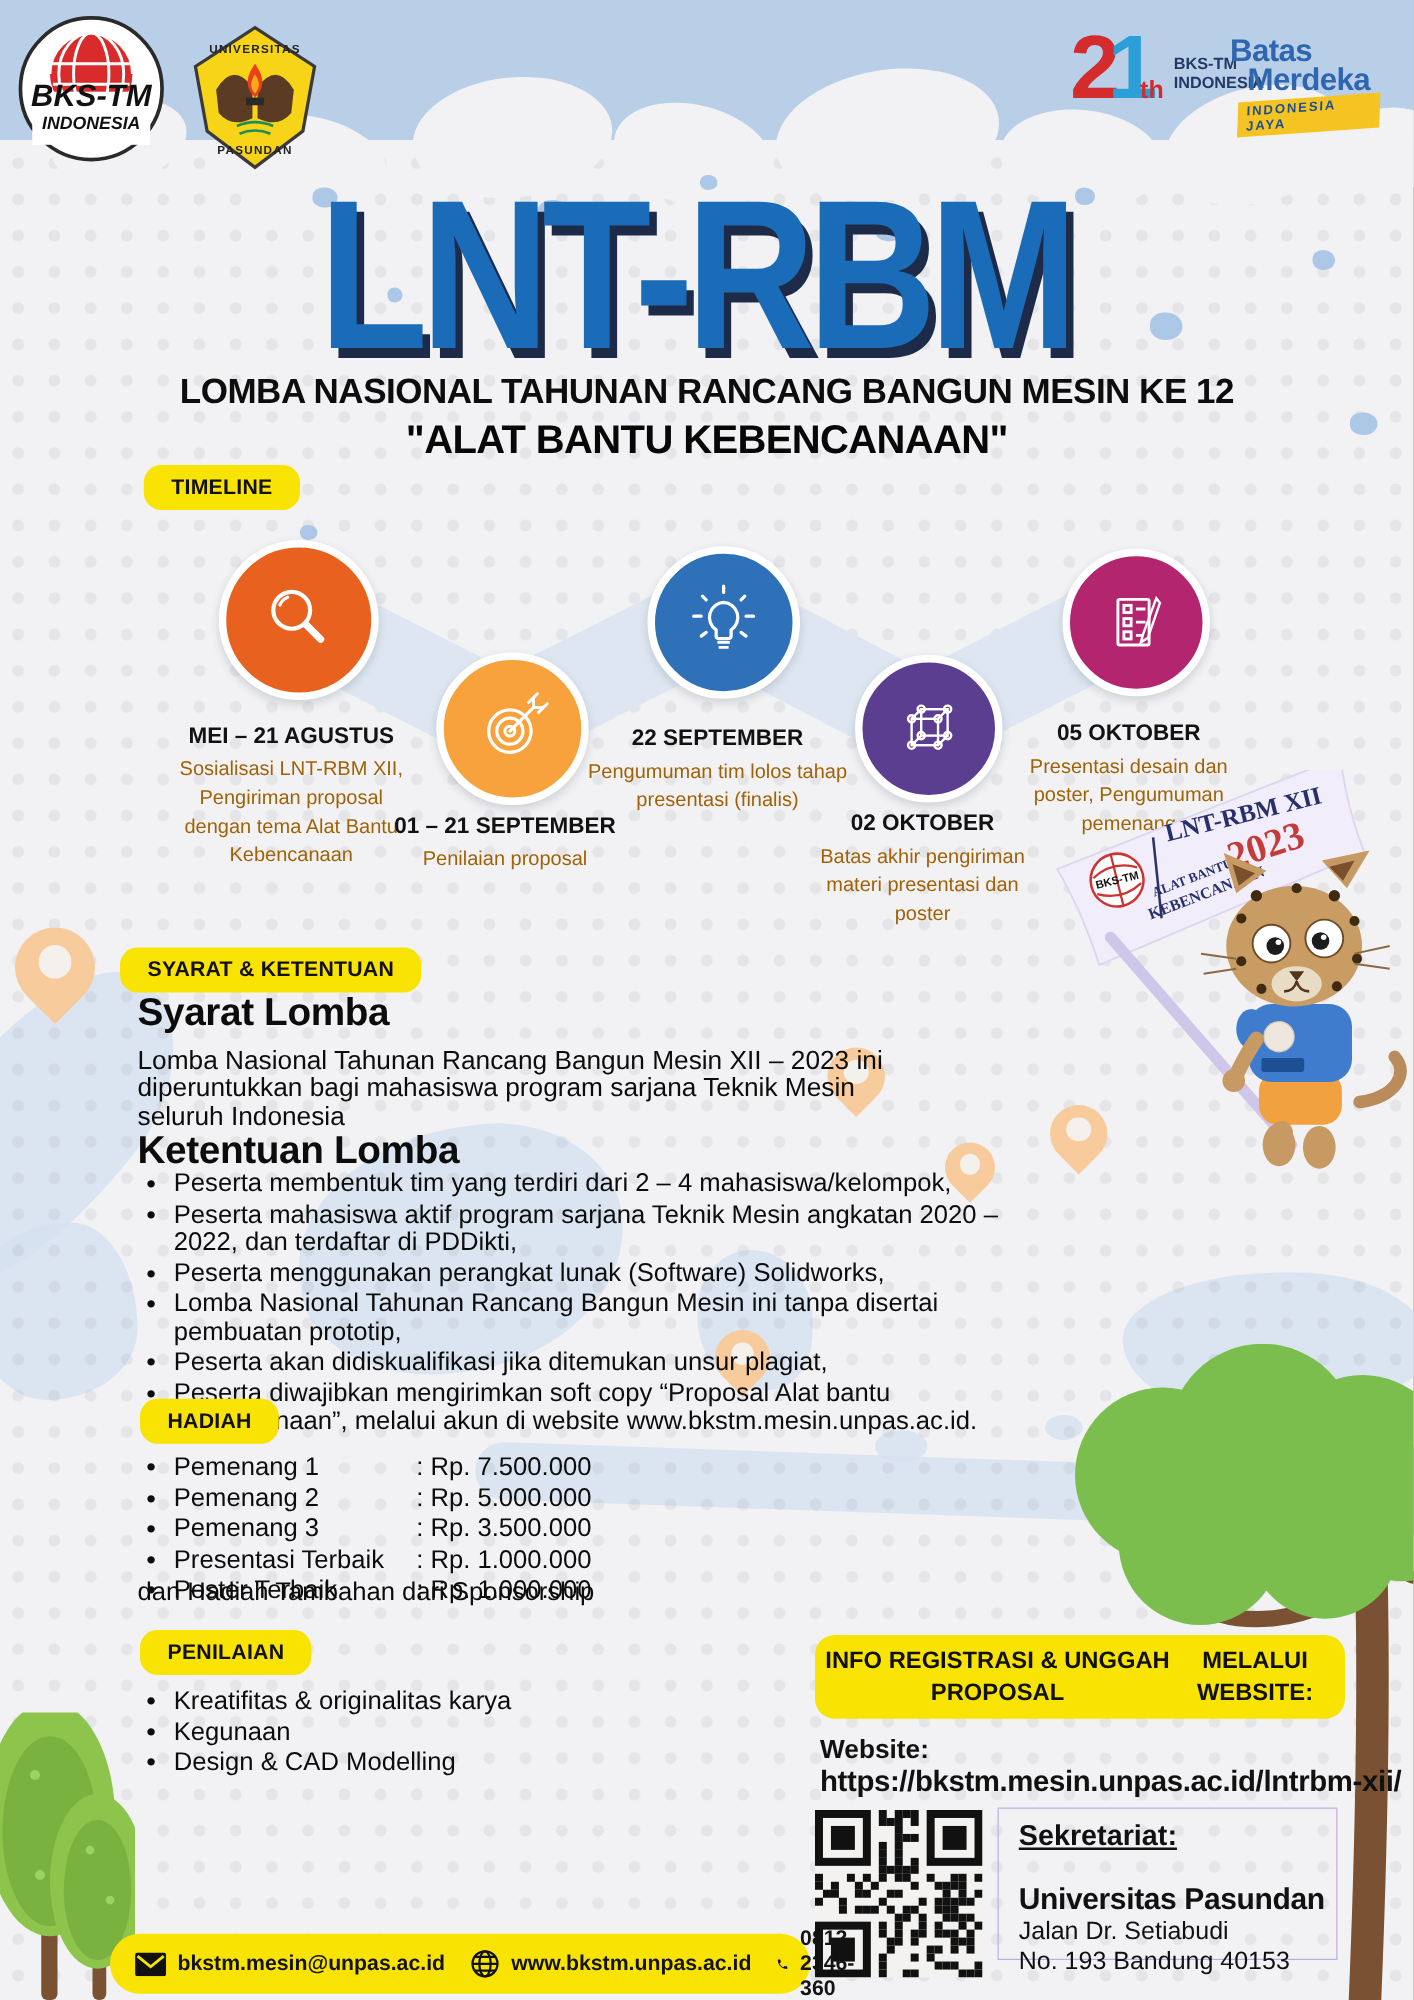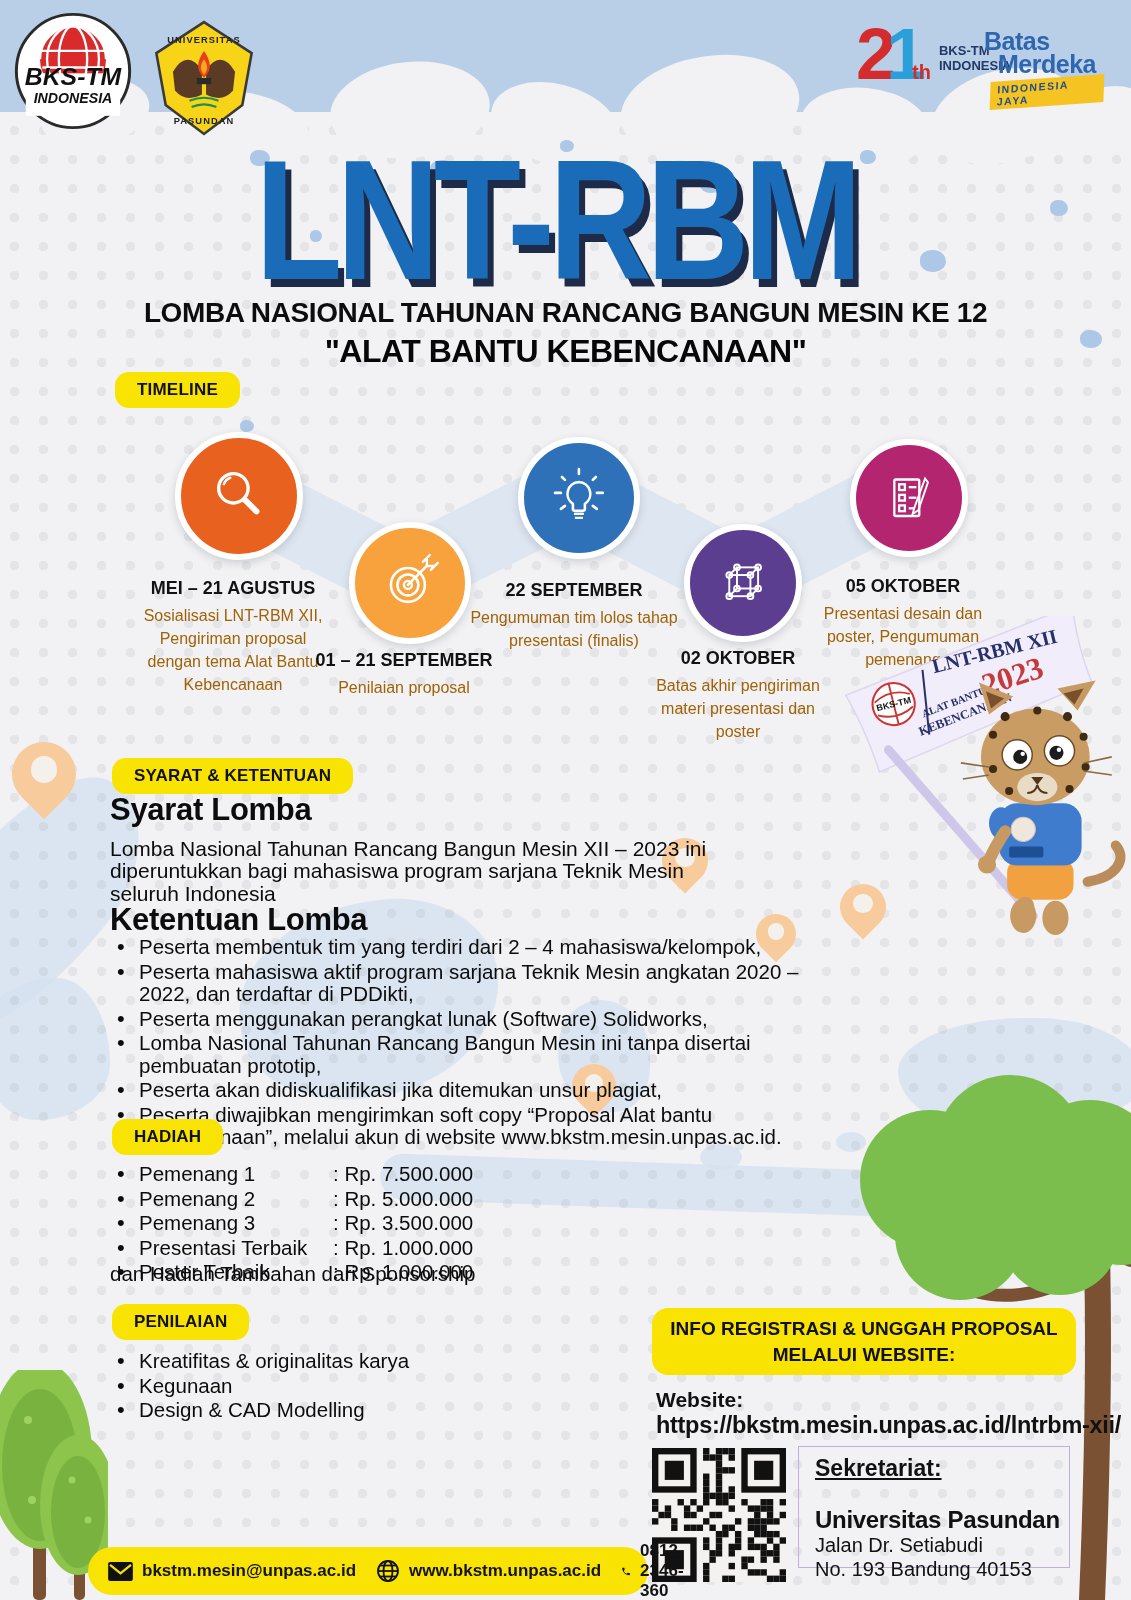"SYARAT & KETENTUAN" div.badge { left: 112px -> 96px }
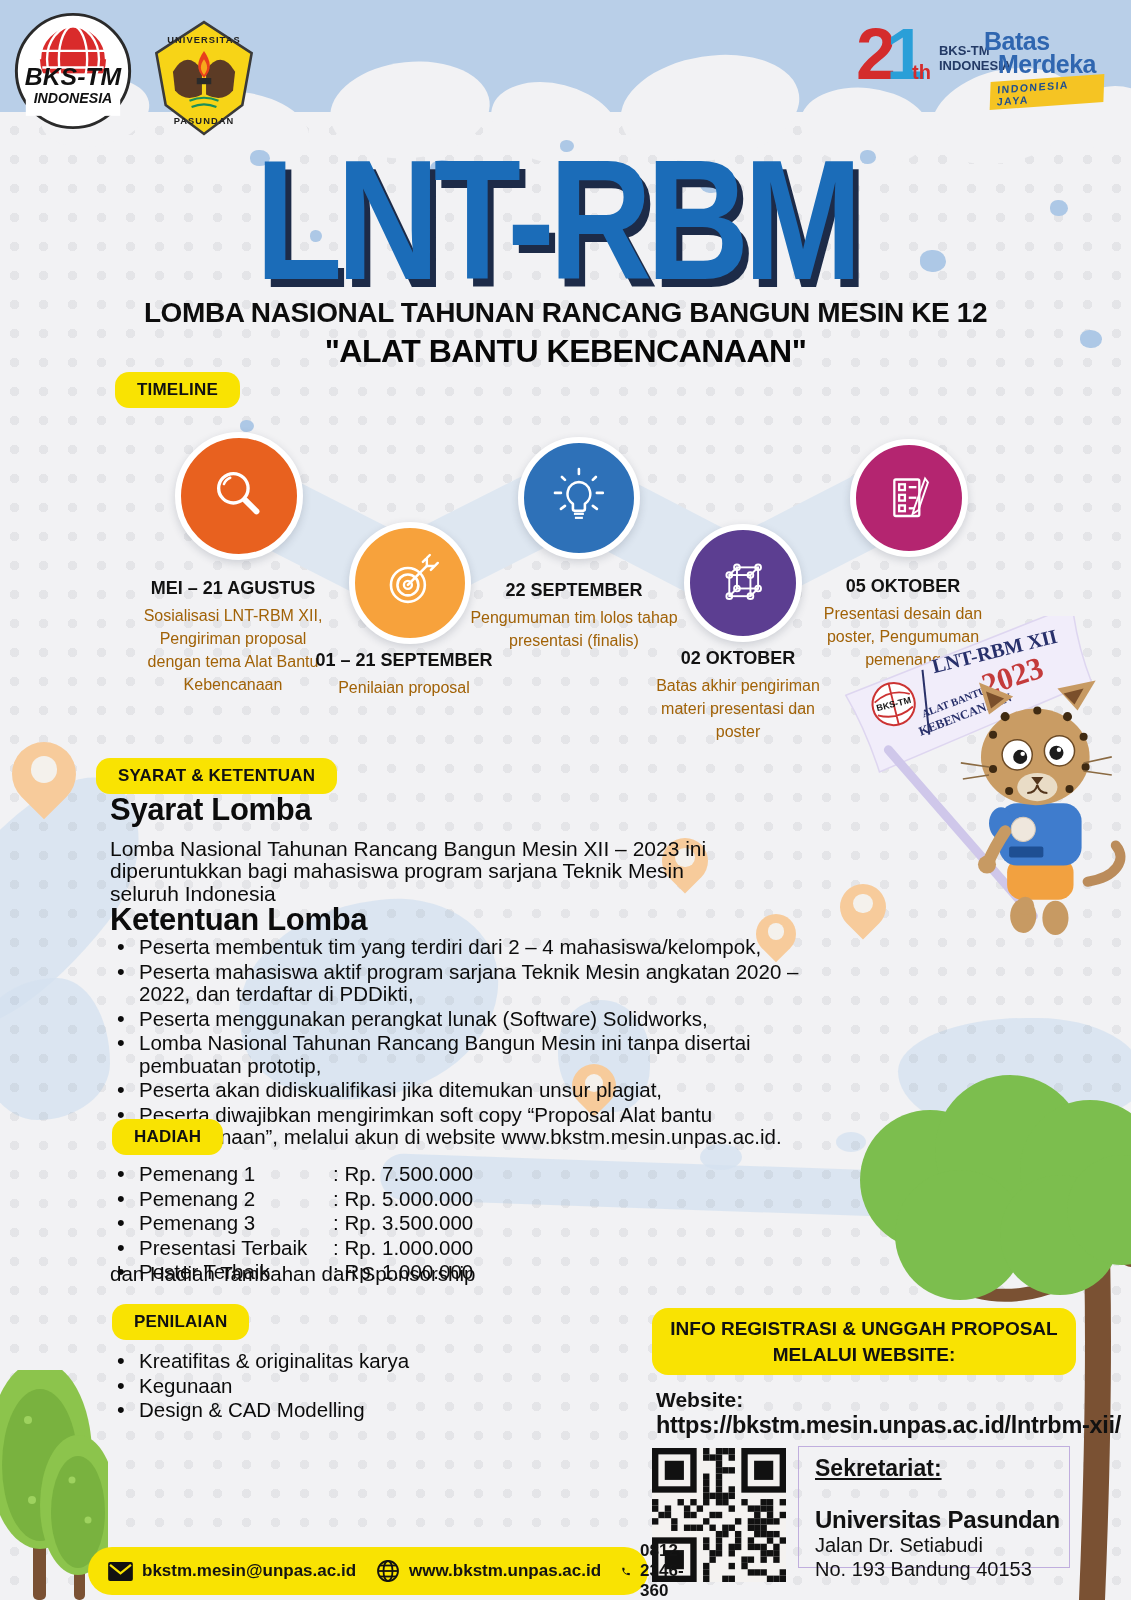"INFO REGISTRASI & UNGGAH PROPOSAL" .info-box { flex-direction: column -> row }
